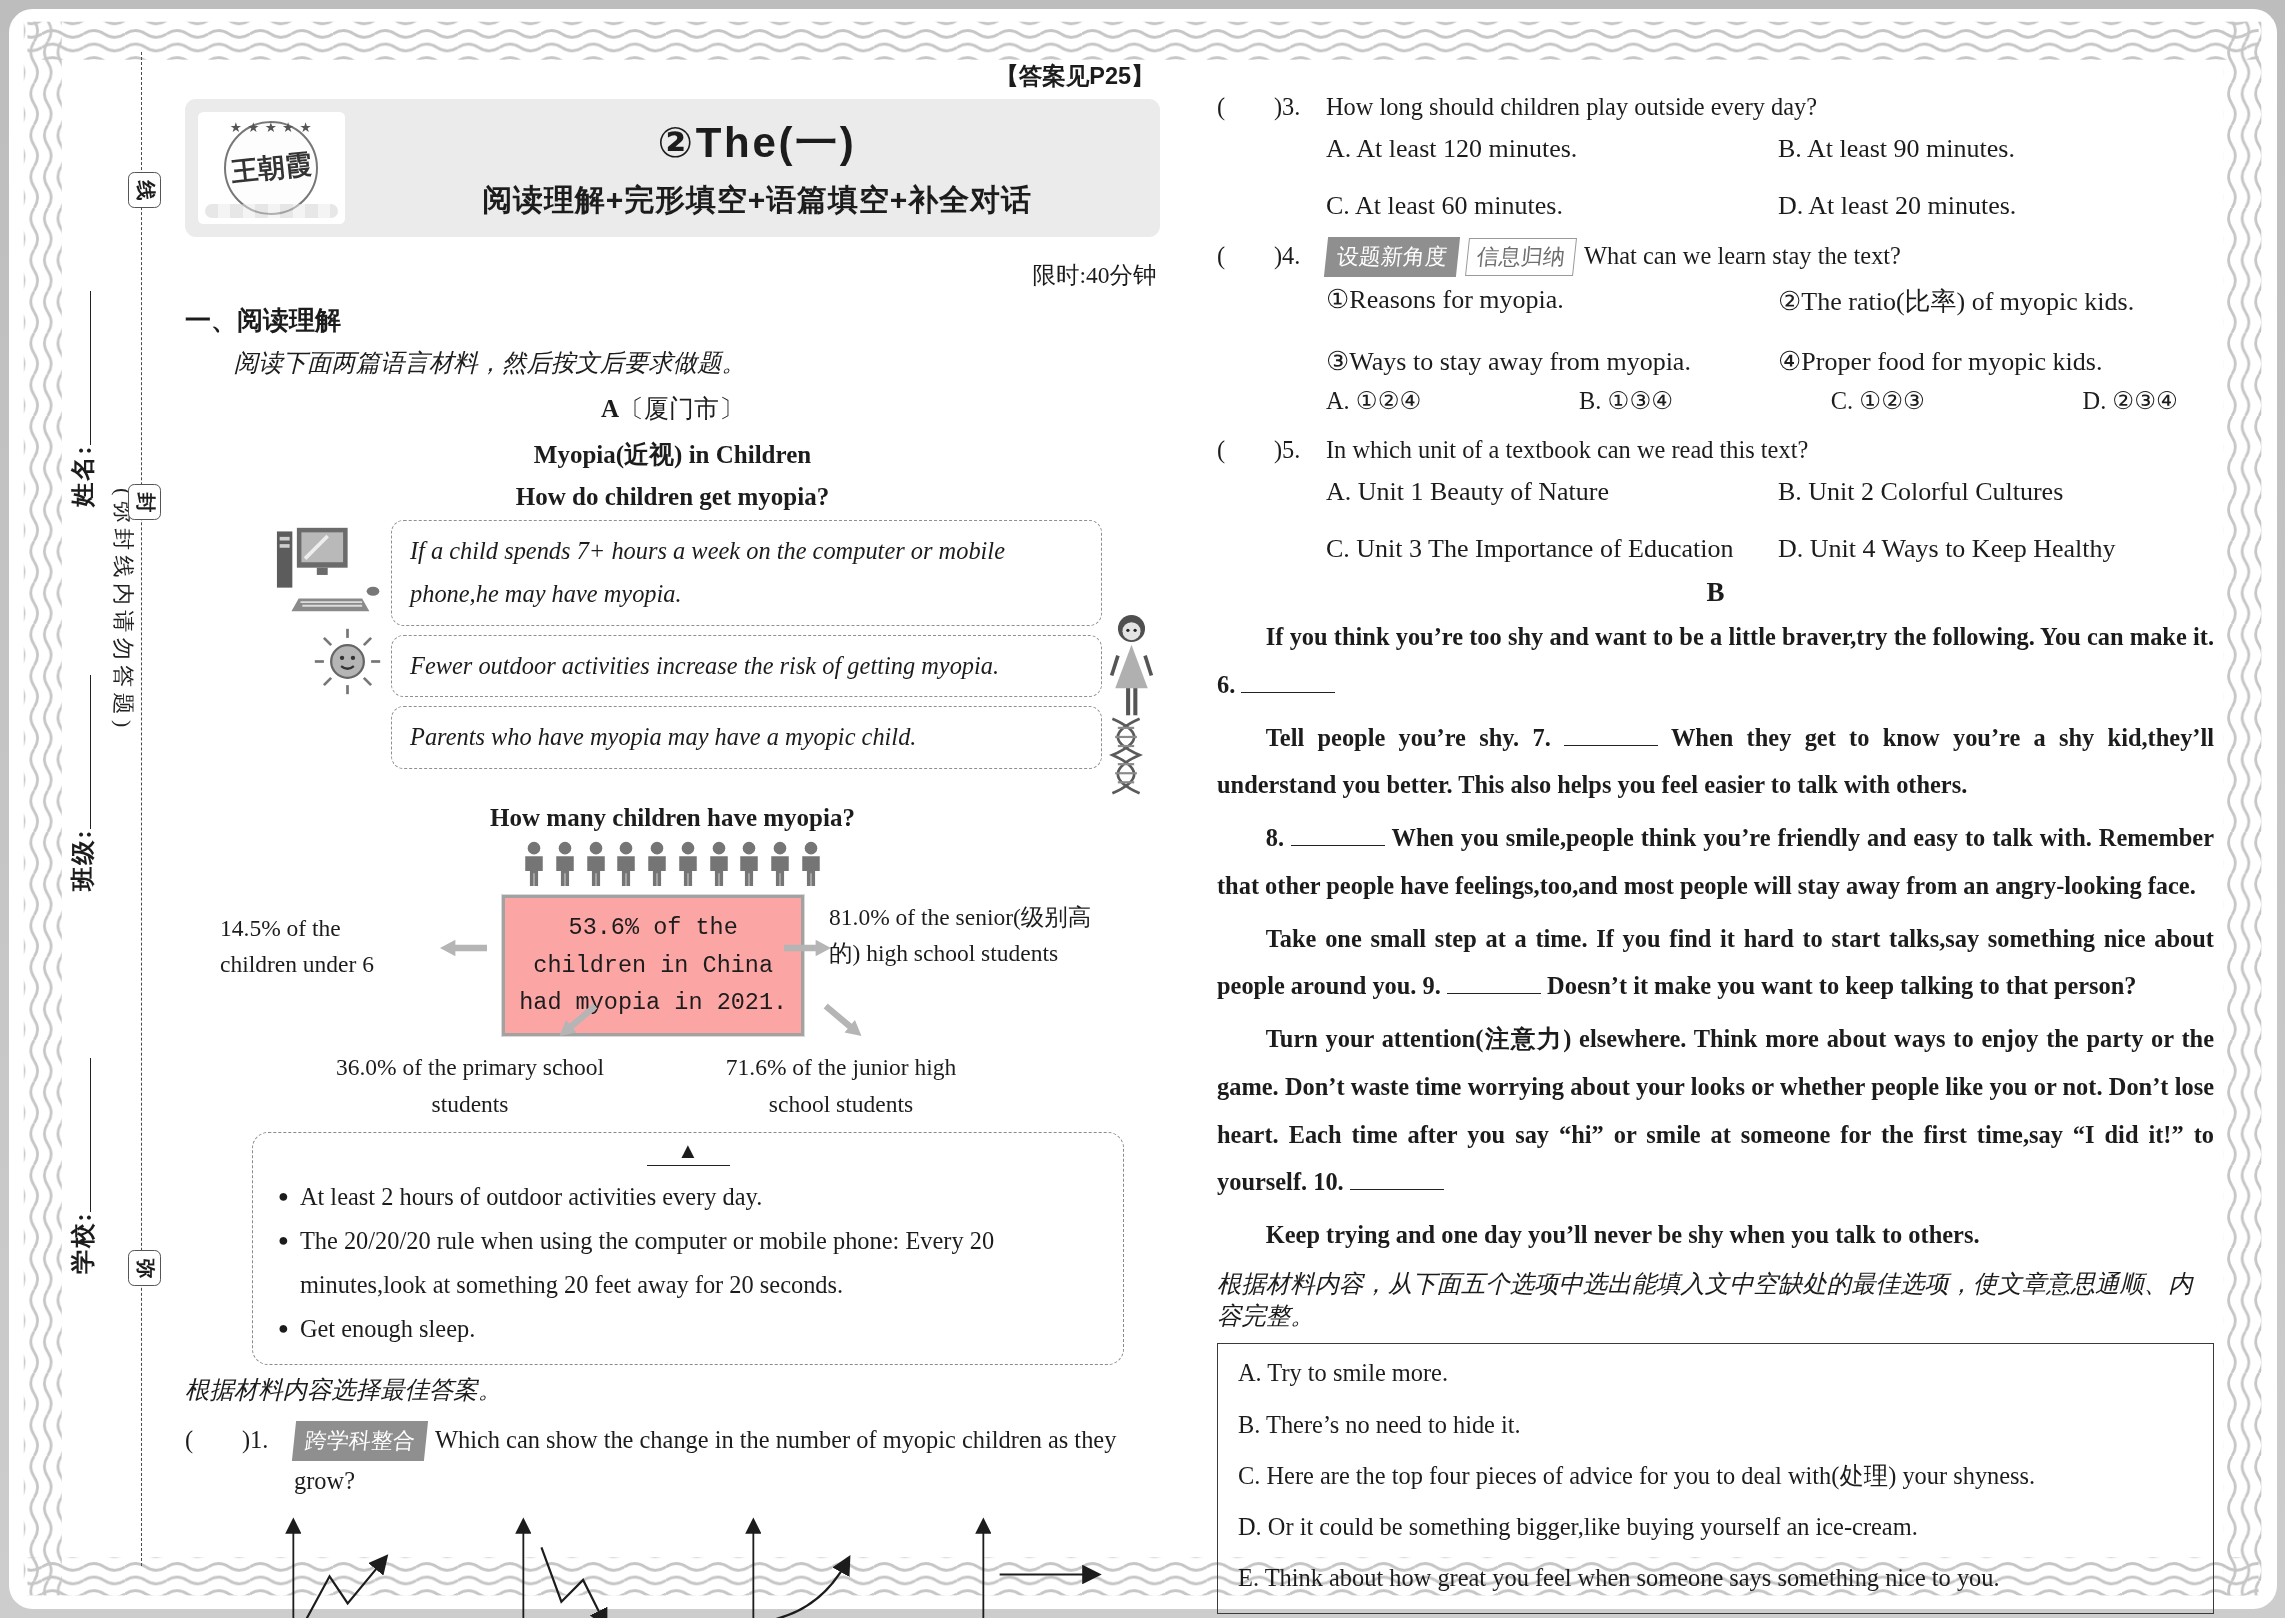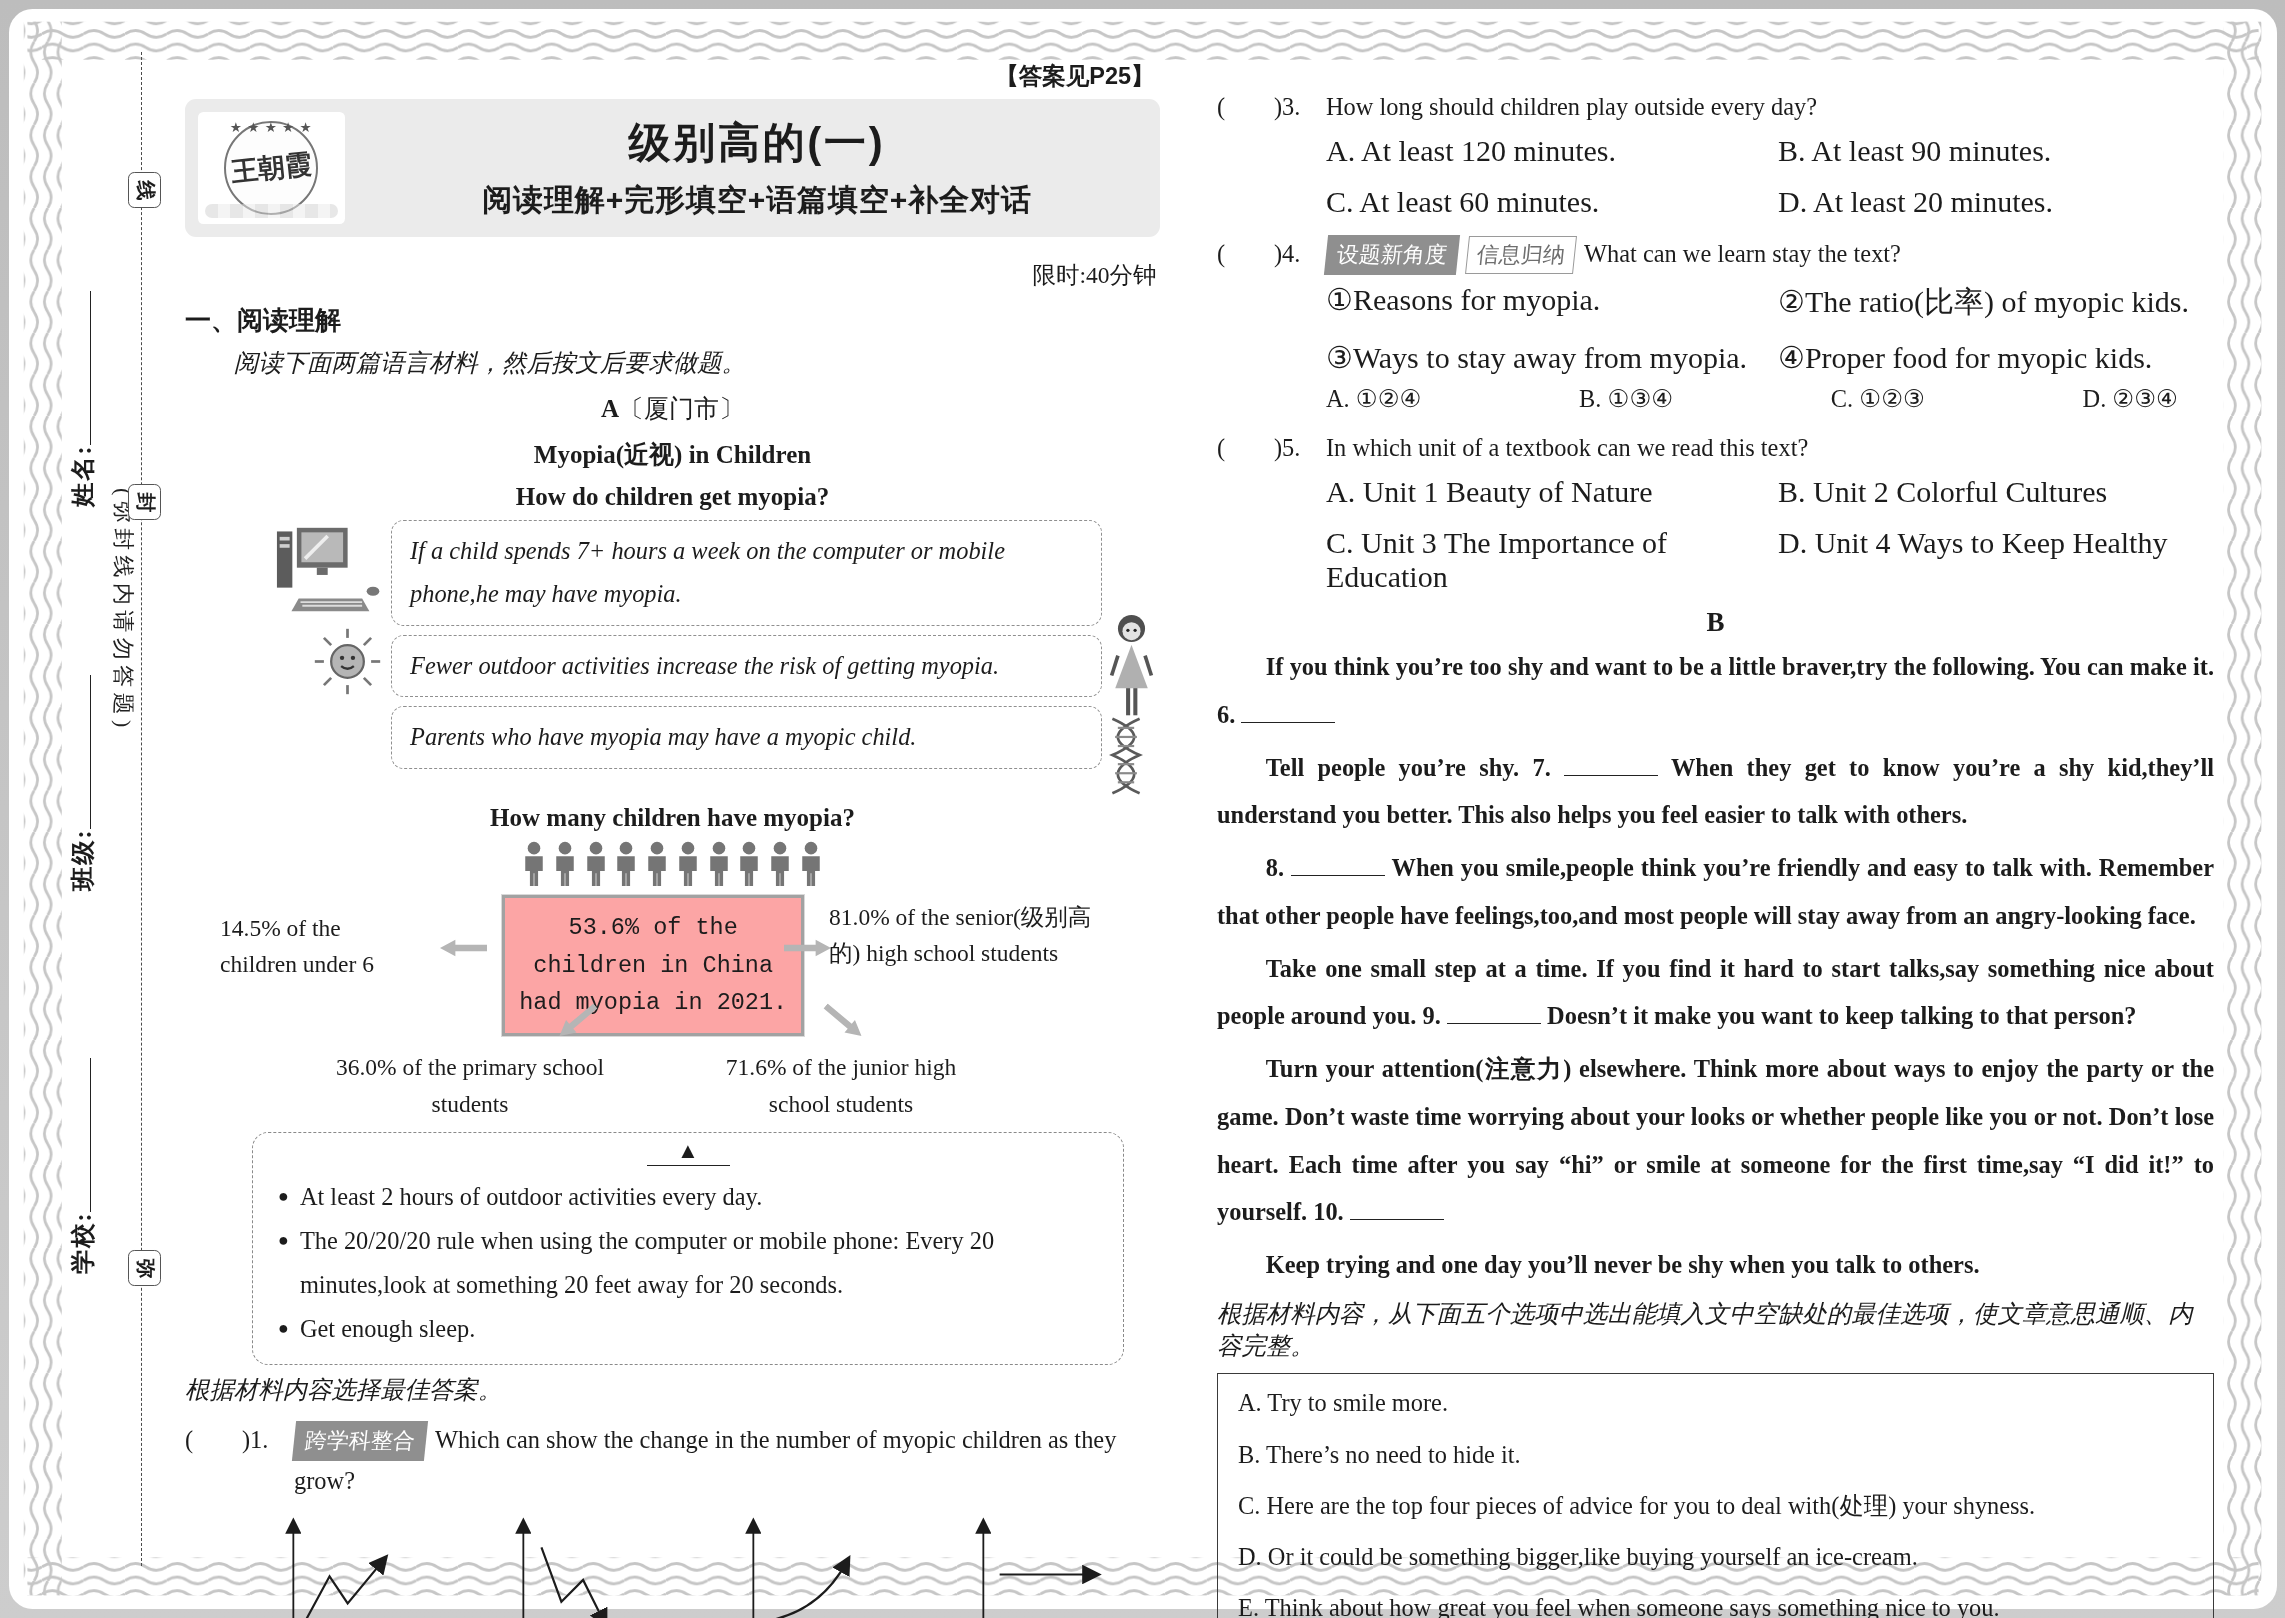"级别高的(一)" div.head-title { text: 级别高的 -> ②The }
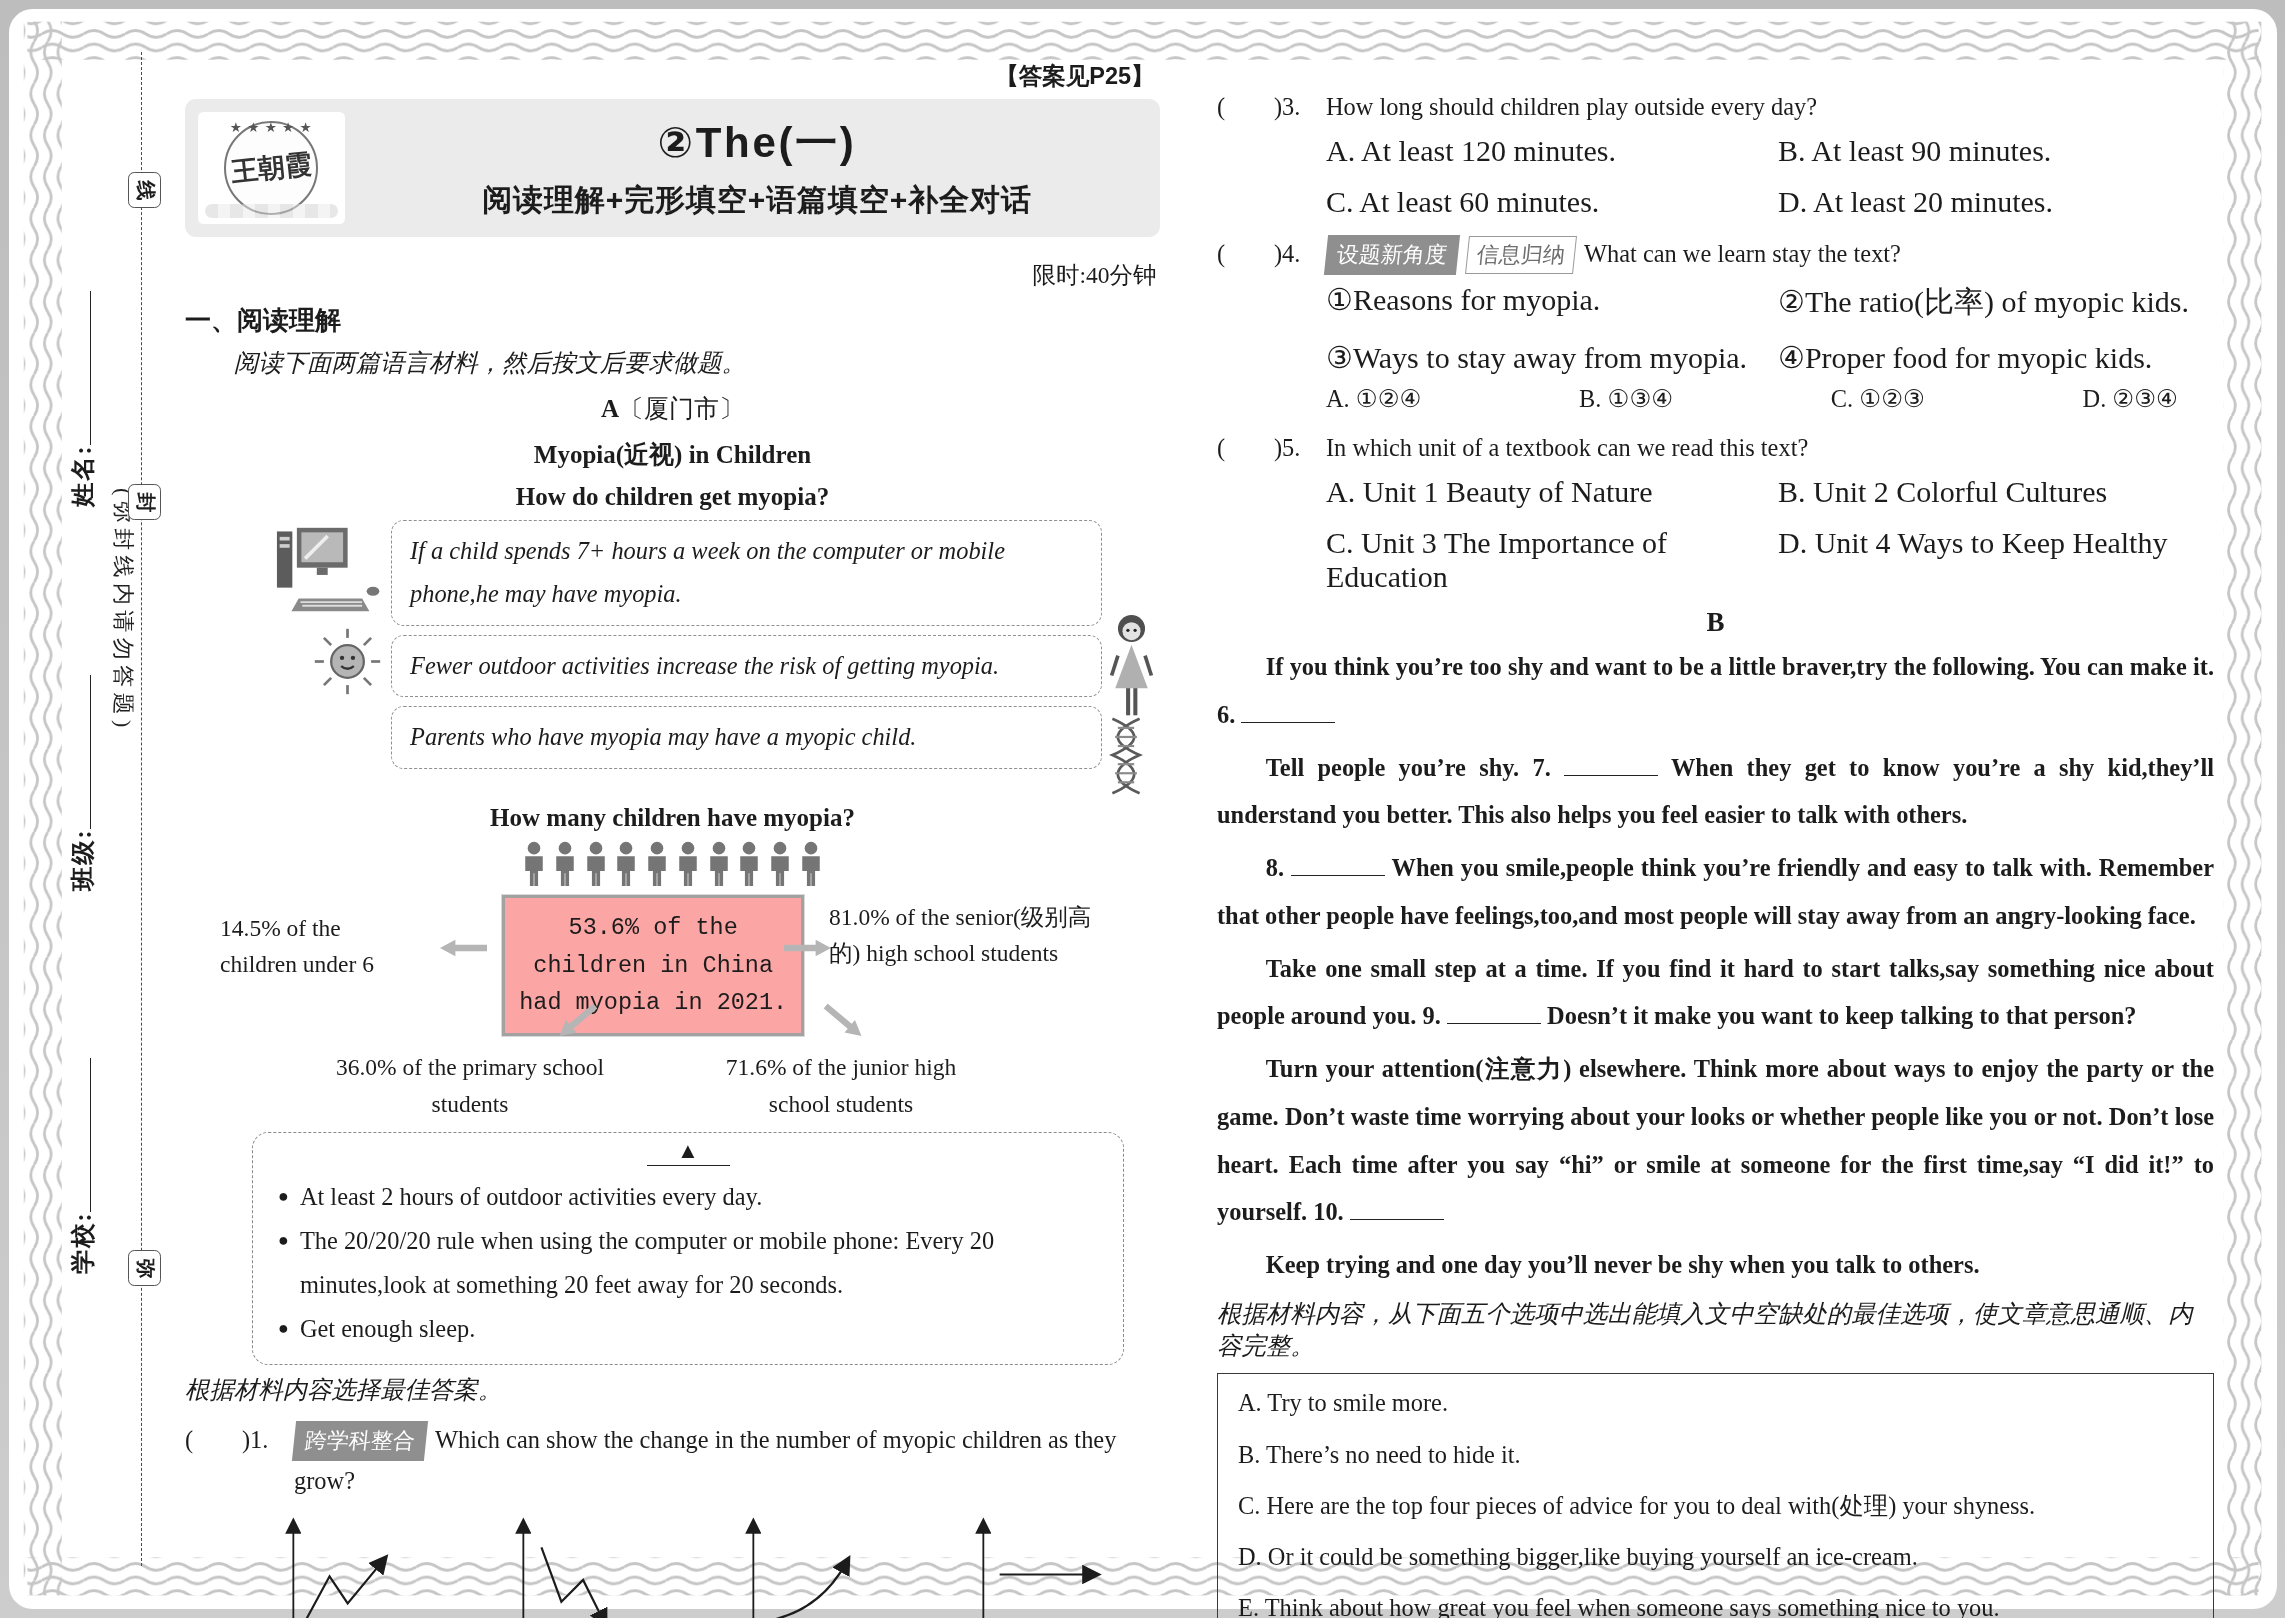"A. At least 120 minutes." .opt2r { font-size: 30px -> 26px; row-gap: 17px -> 27px }
